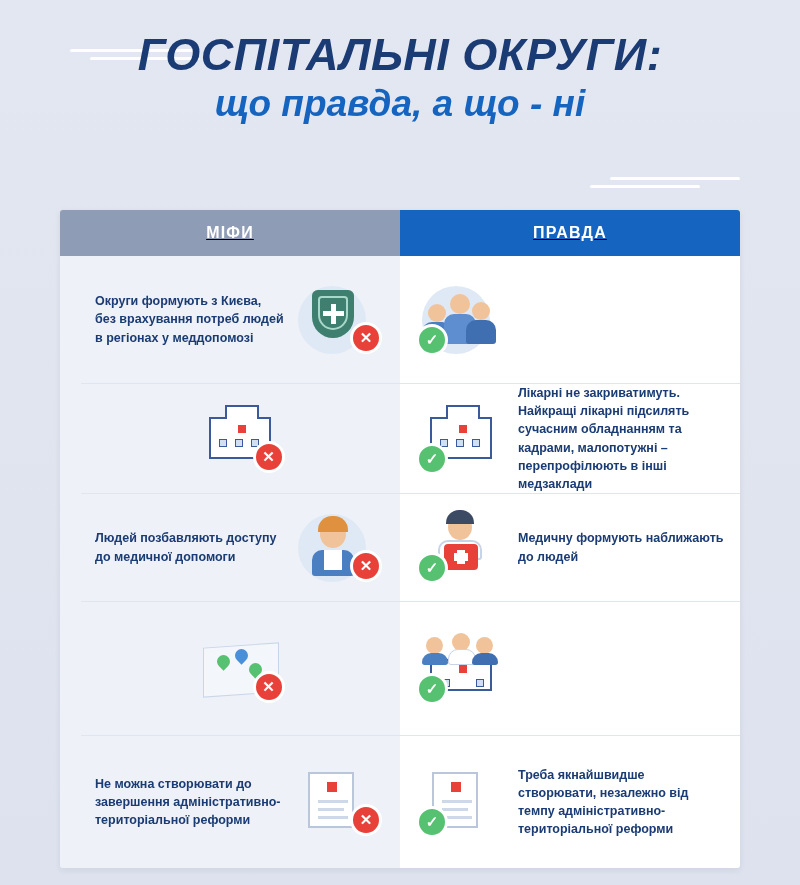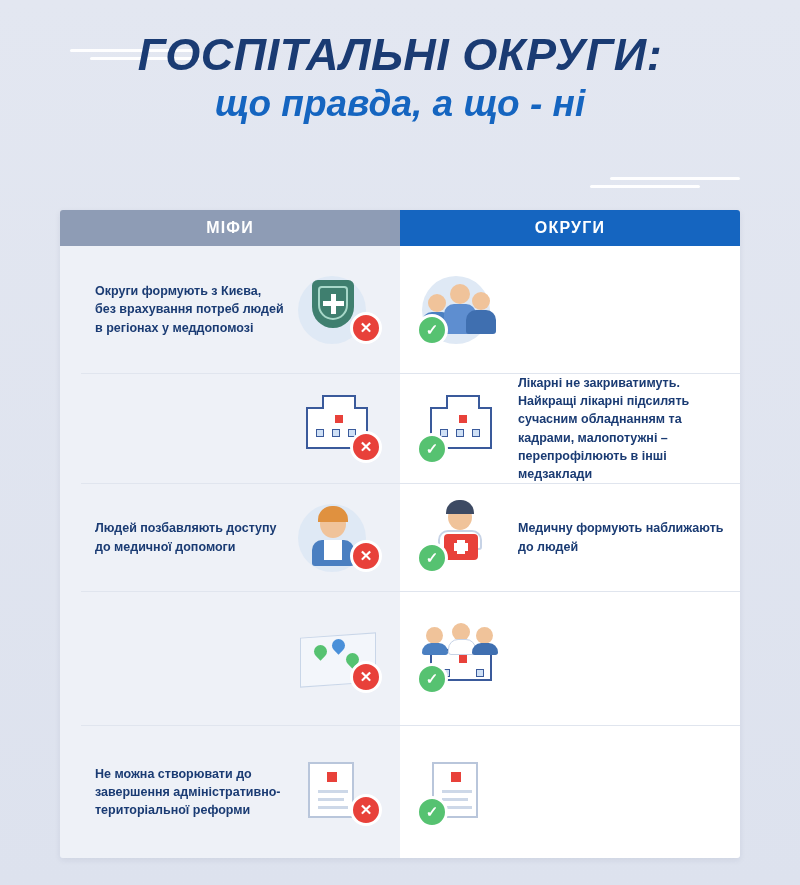"МІФИ" .thead { height: 36px -> 46px; text-decoration: none -> underline }
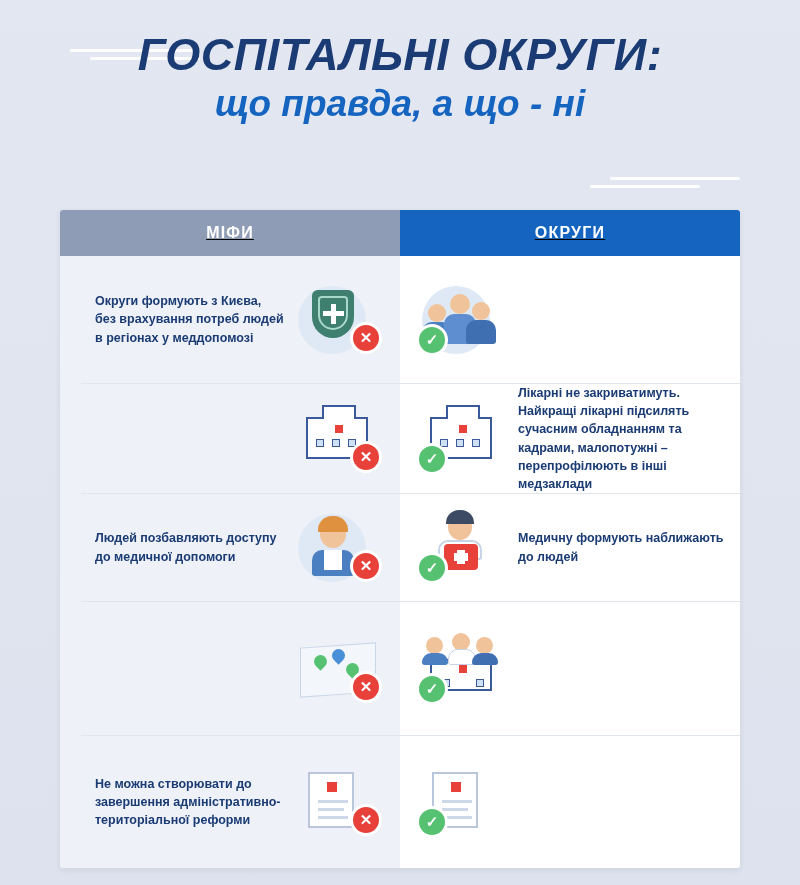"ОКРУГИ" div.th { text: ОКРУГИ -> ПРАВДА }
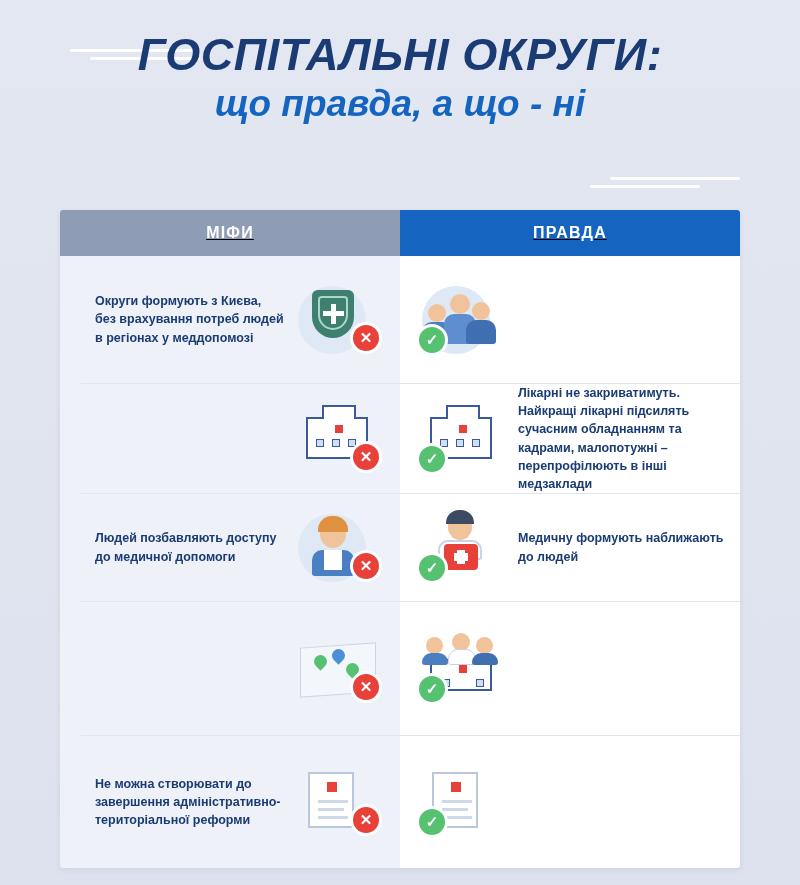"Округи формують з Києва, без" .col-myths .row { justify-content: flex-end -> center }
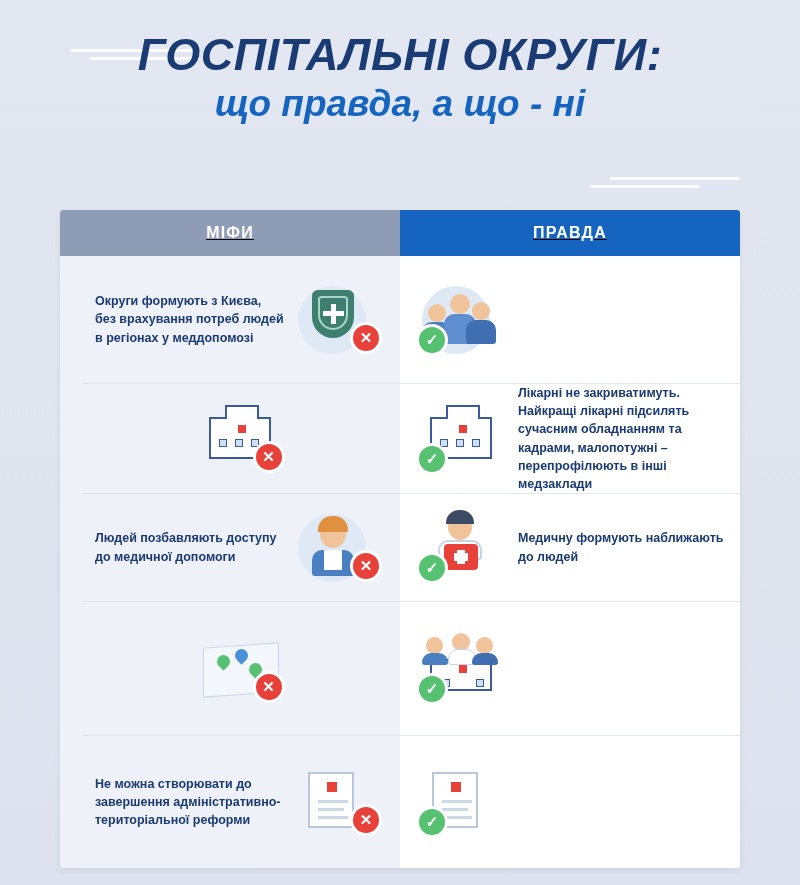"Треба якнайшвидше створювати, незалежно" div.cell-text { html: none -> <div>Треба якнайшвидше створювати, незалежно від темпу адміністративно-територіальної реформи</div> }
